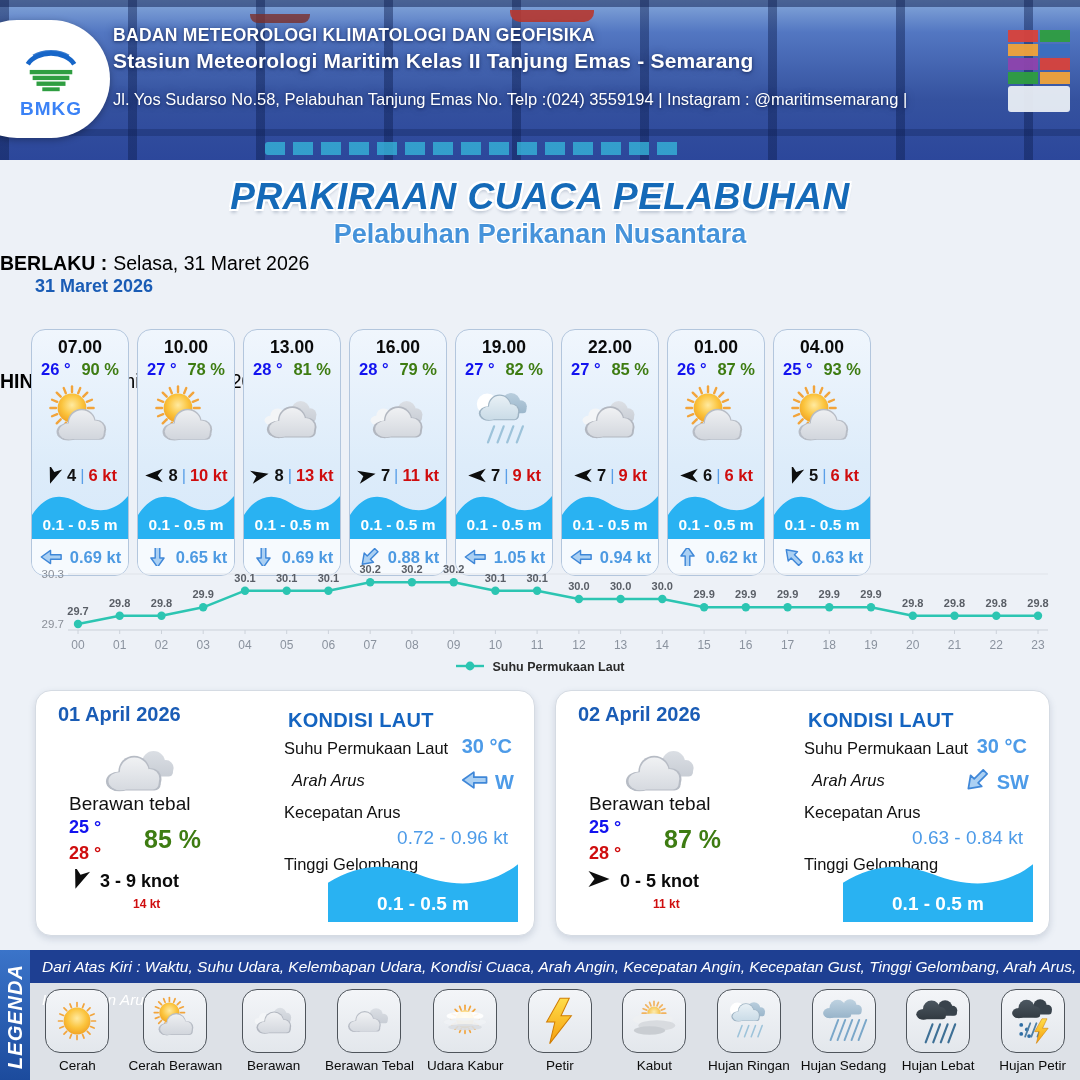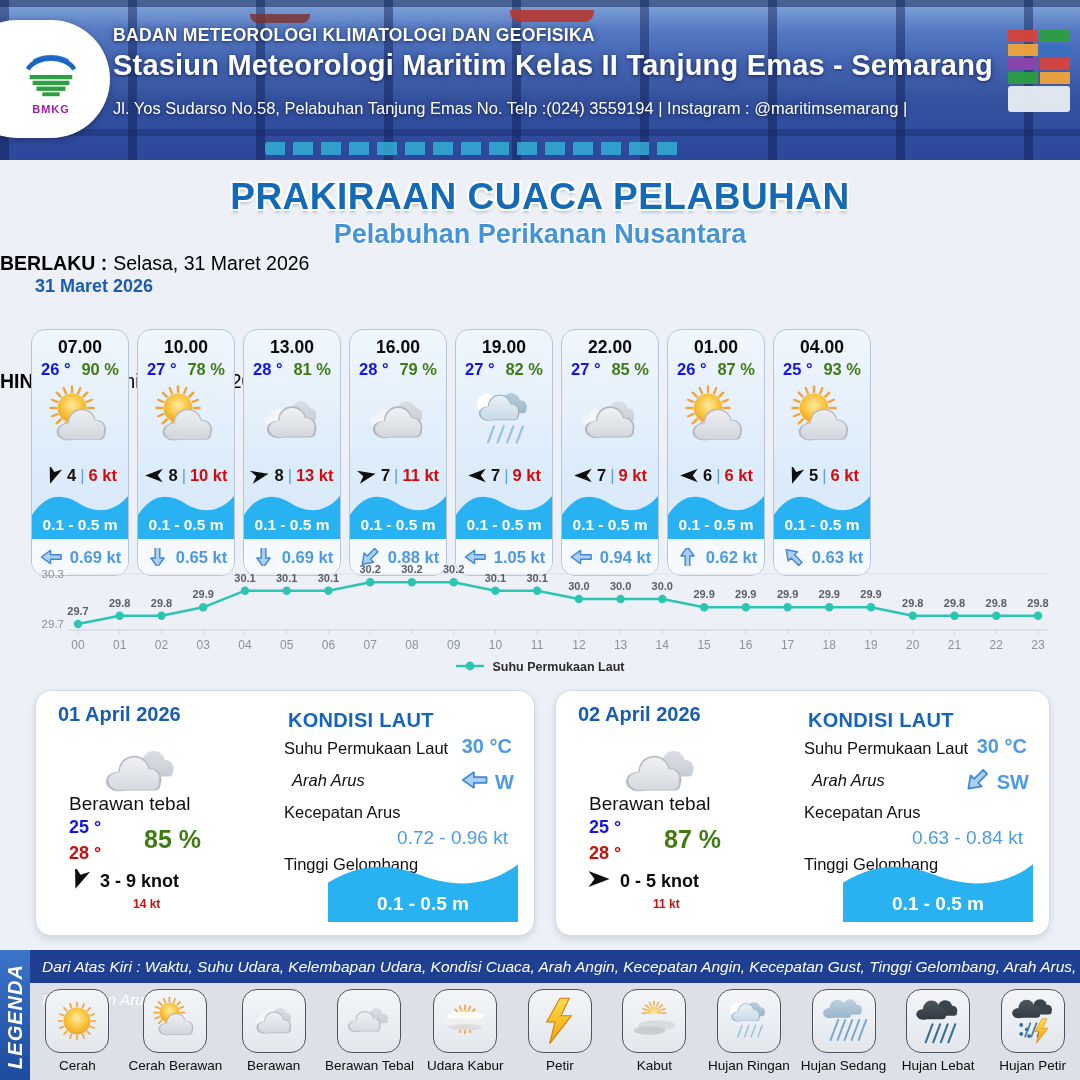"Stasiun Meteorologi Maritim Kelas II" .h-station { font-size: 29px -> 21px }
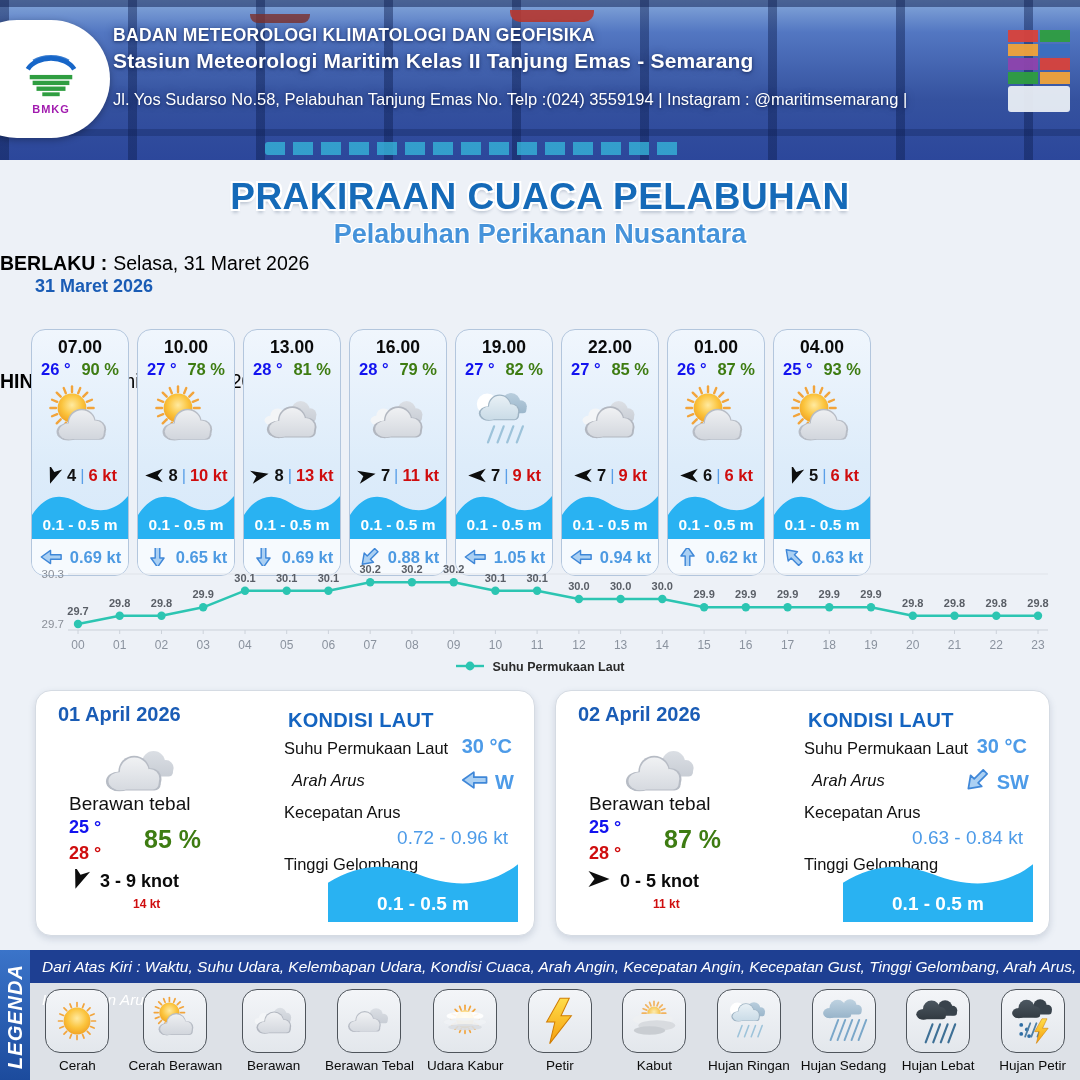"BMKG" .bmkg-text { color: #a21caf -> #3b82f6; font-size: 11px -> 19px }
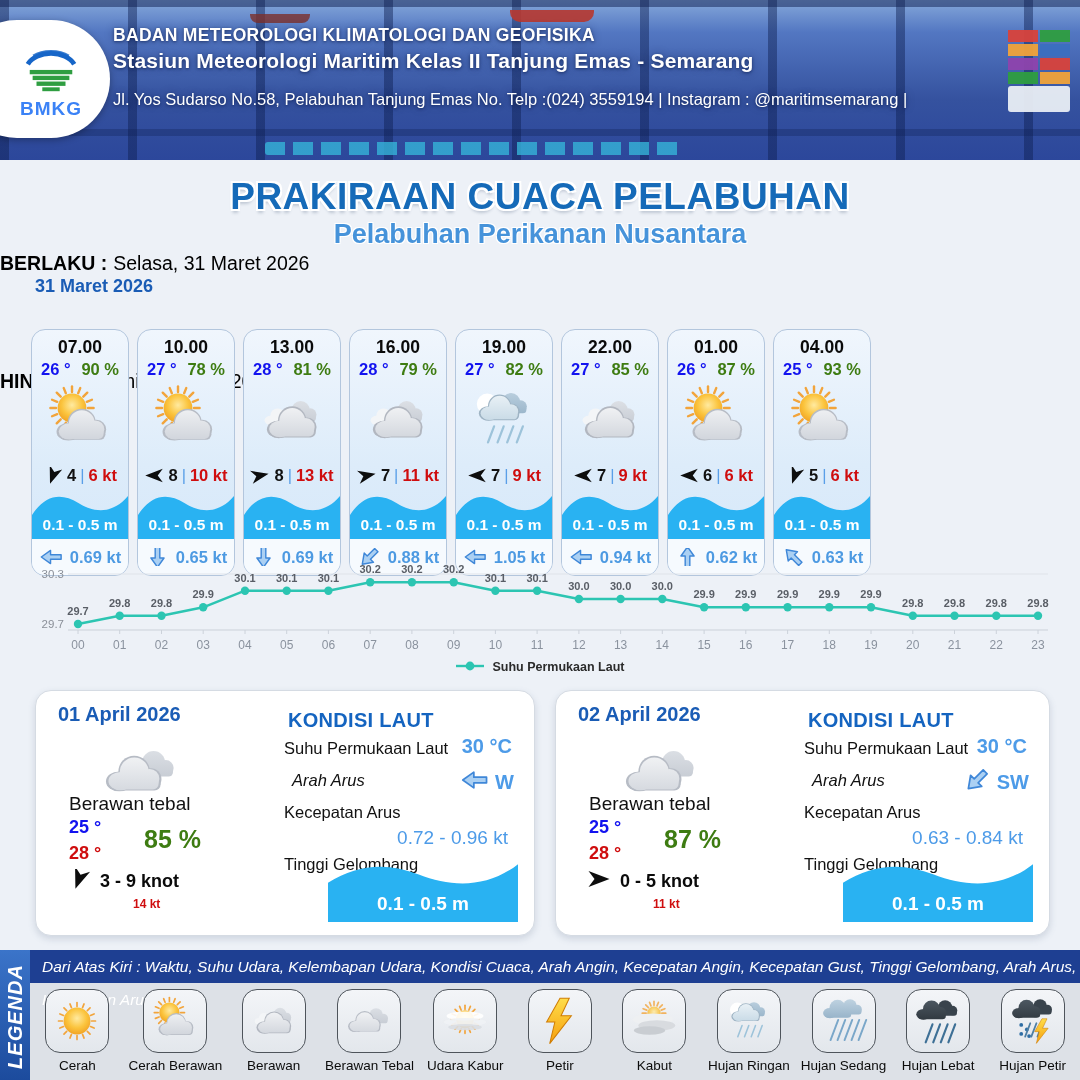"PRAKIRAAN CUACA PELABUHAN" .title1 { font-style: none -> italic }
